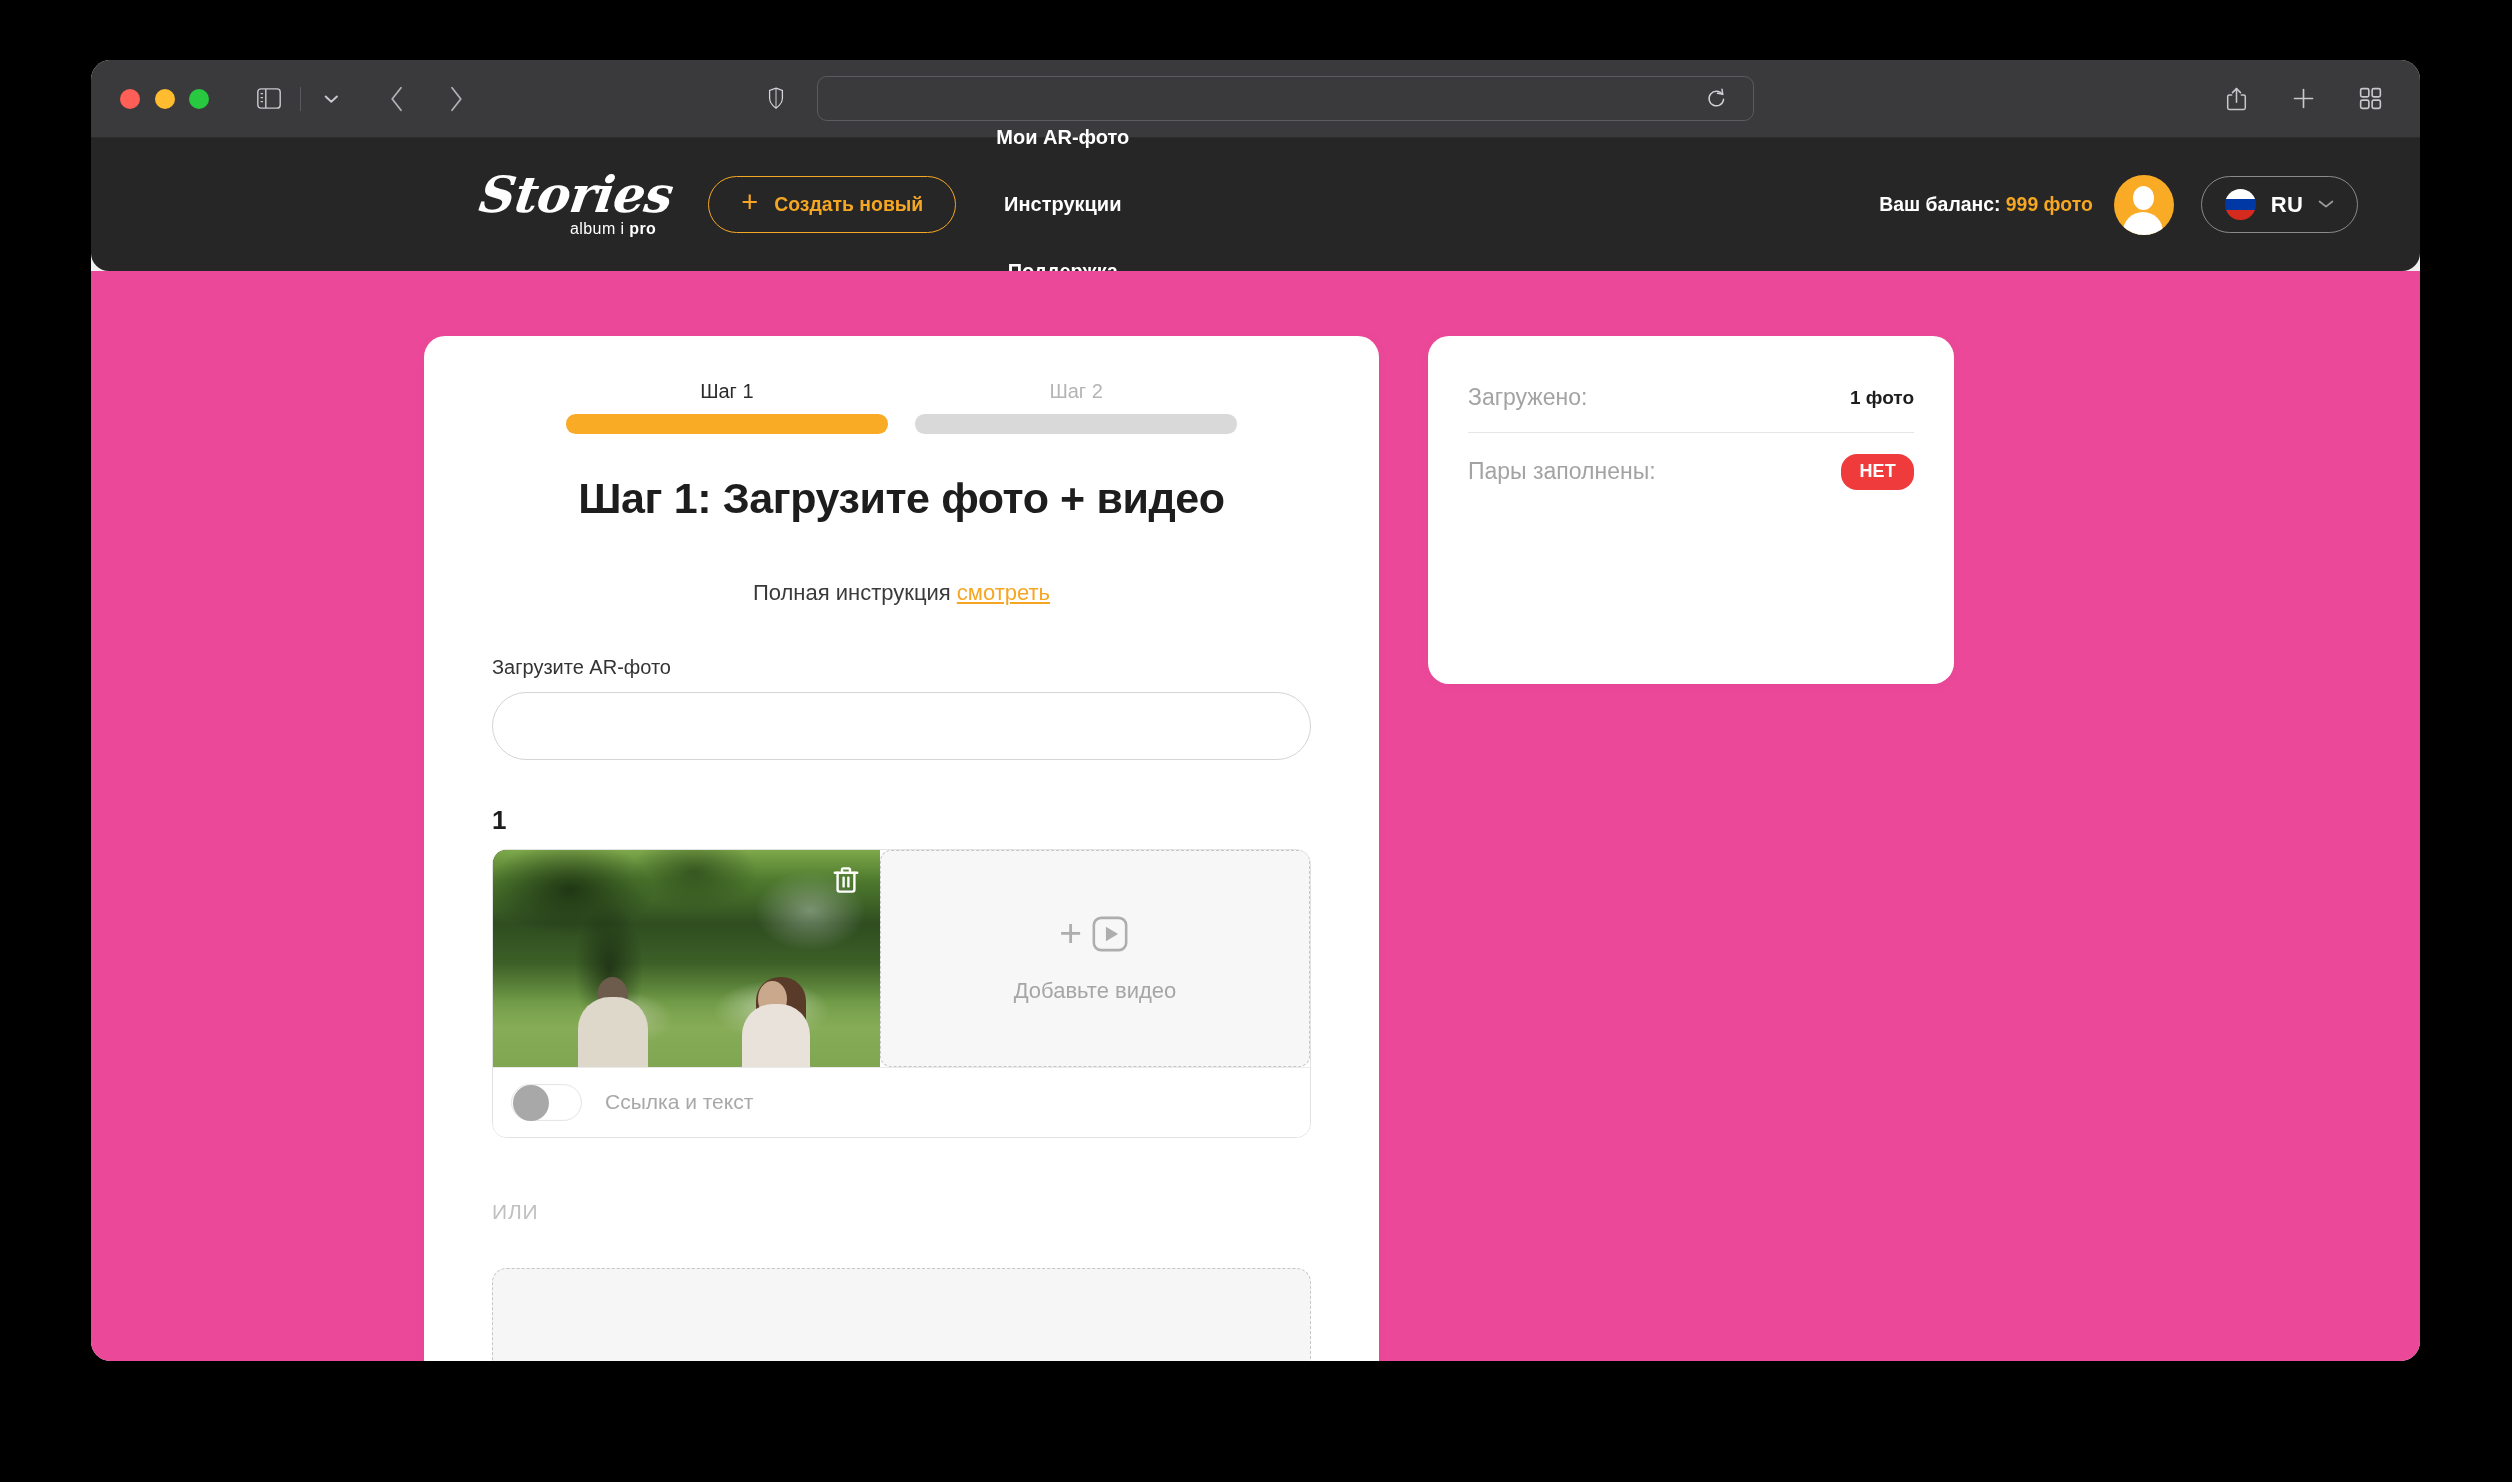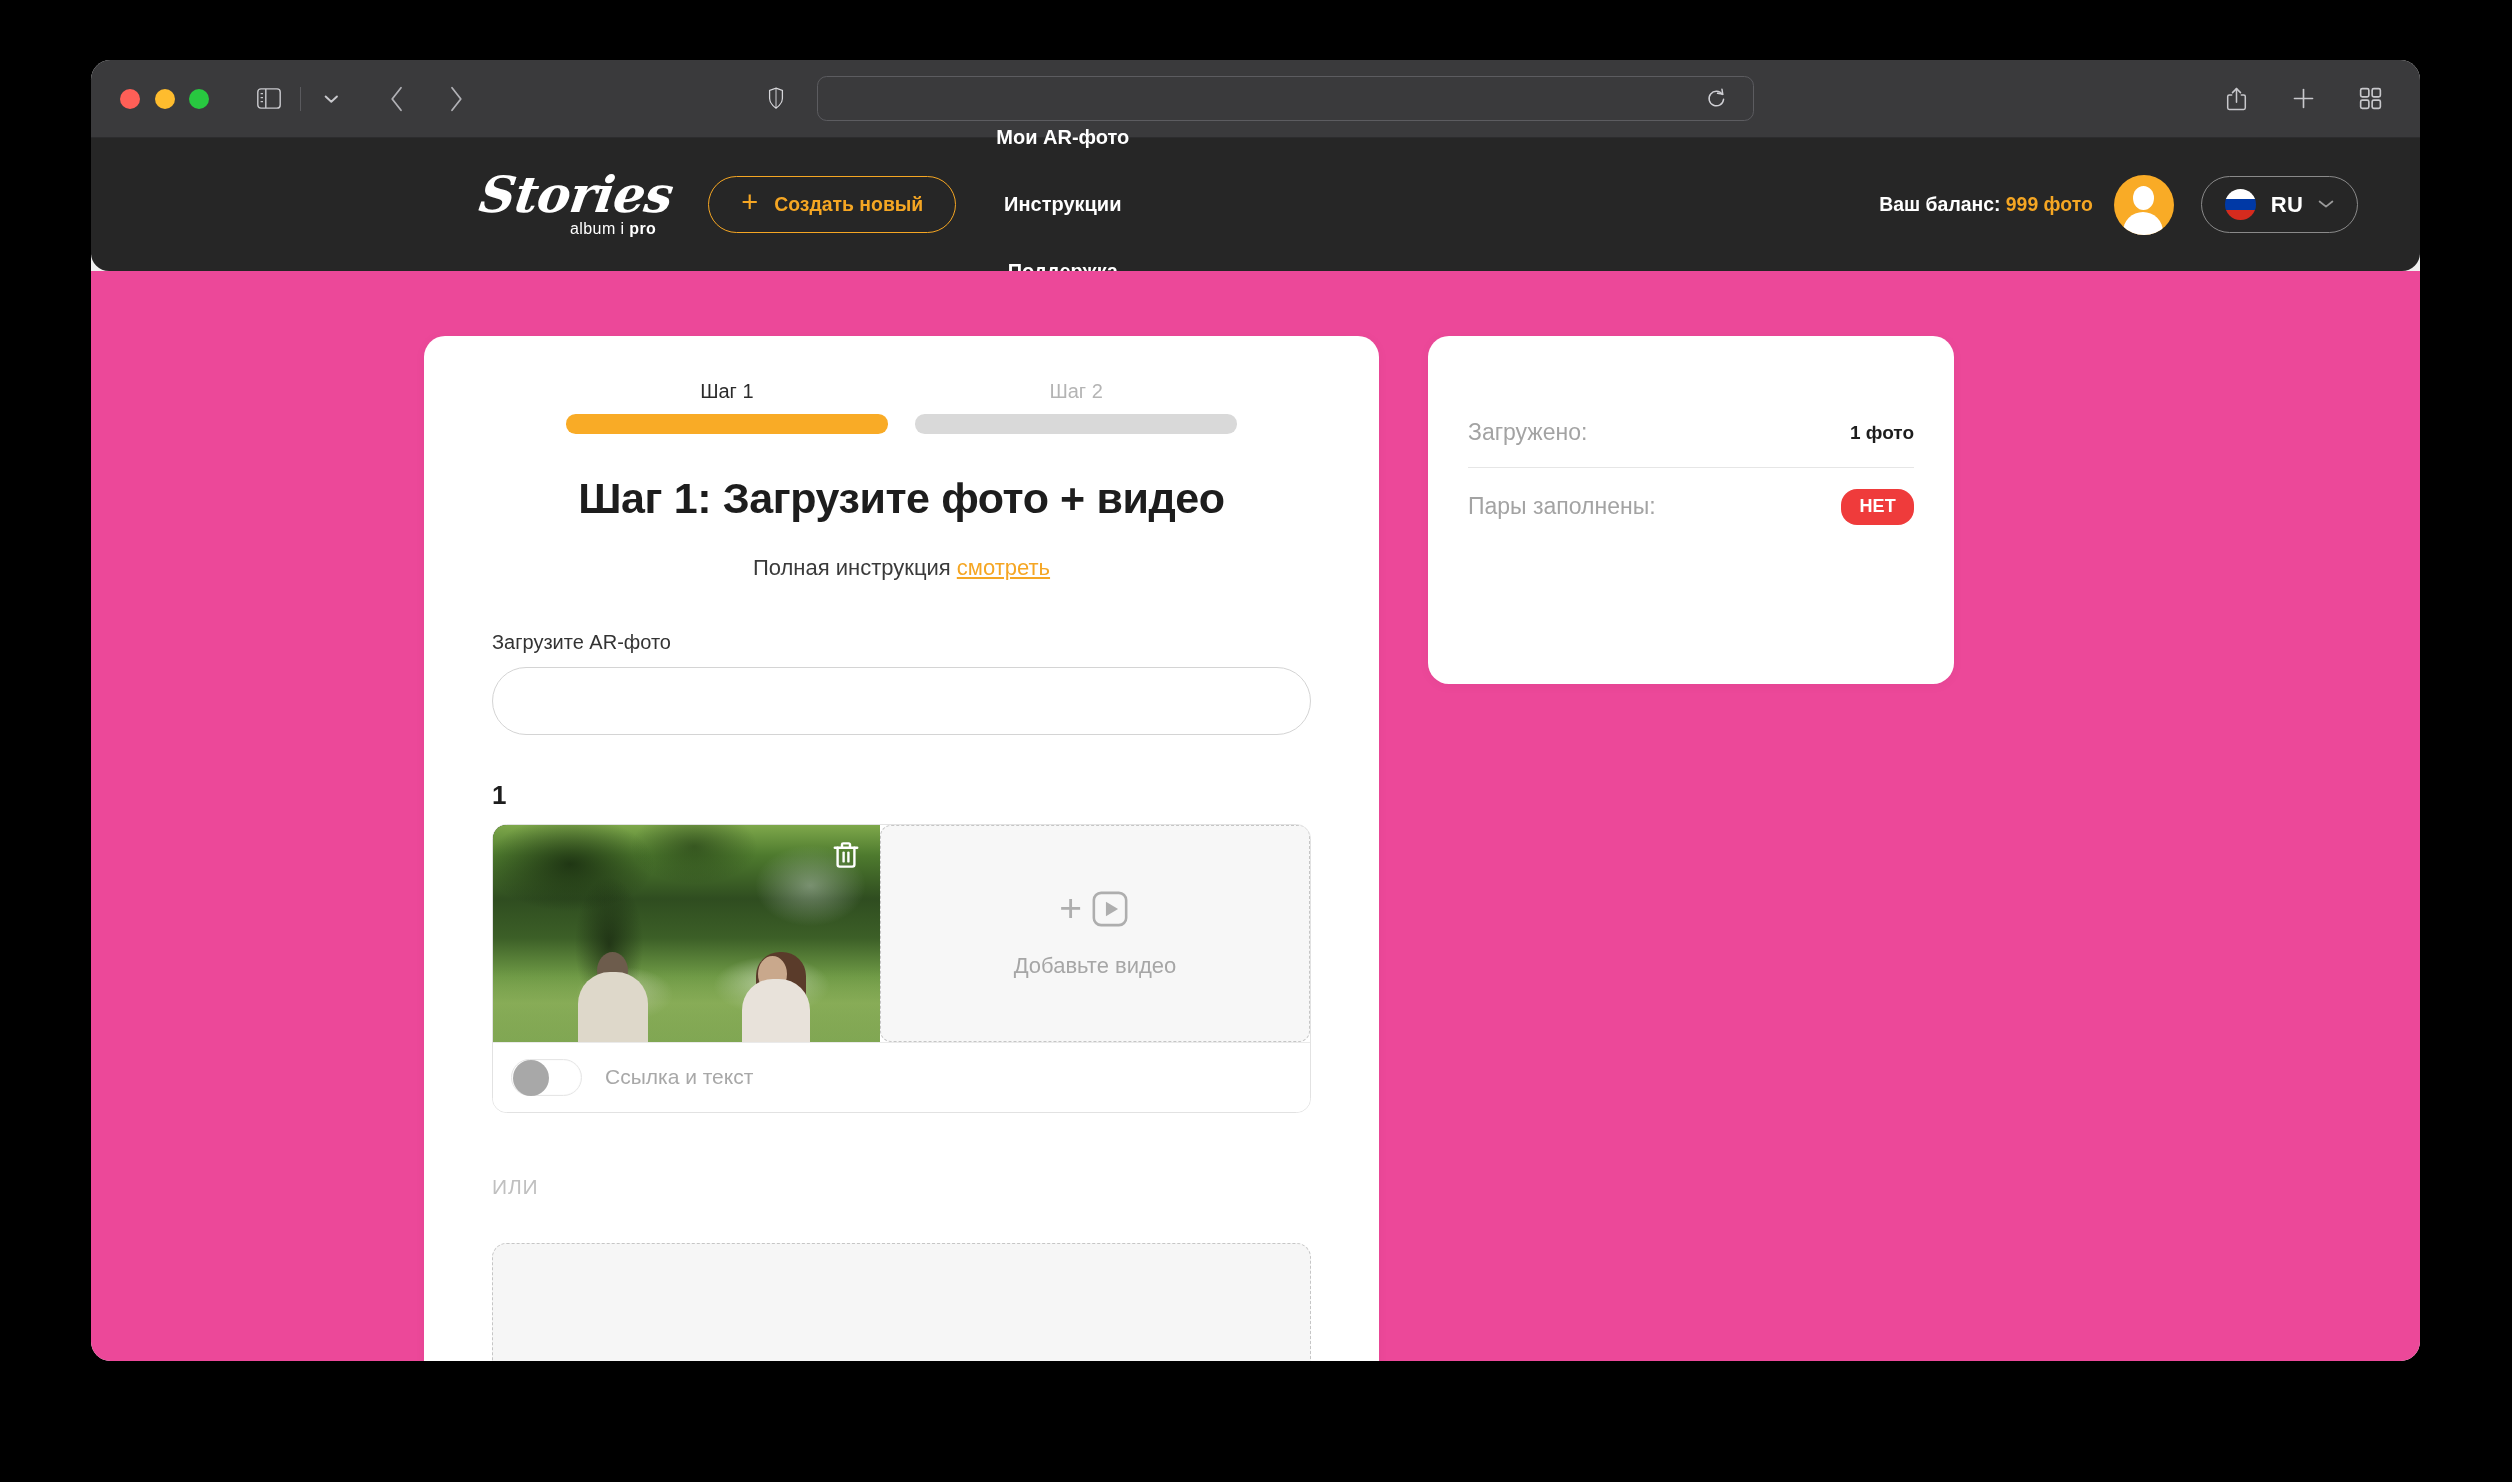"Загружено:" .status-card { padding: 62px 40px -> 27px 40px }
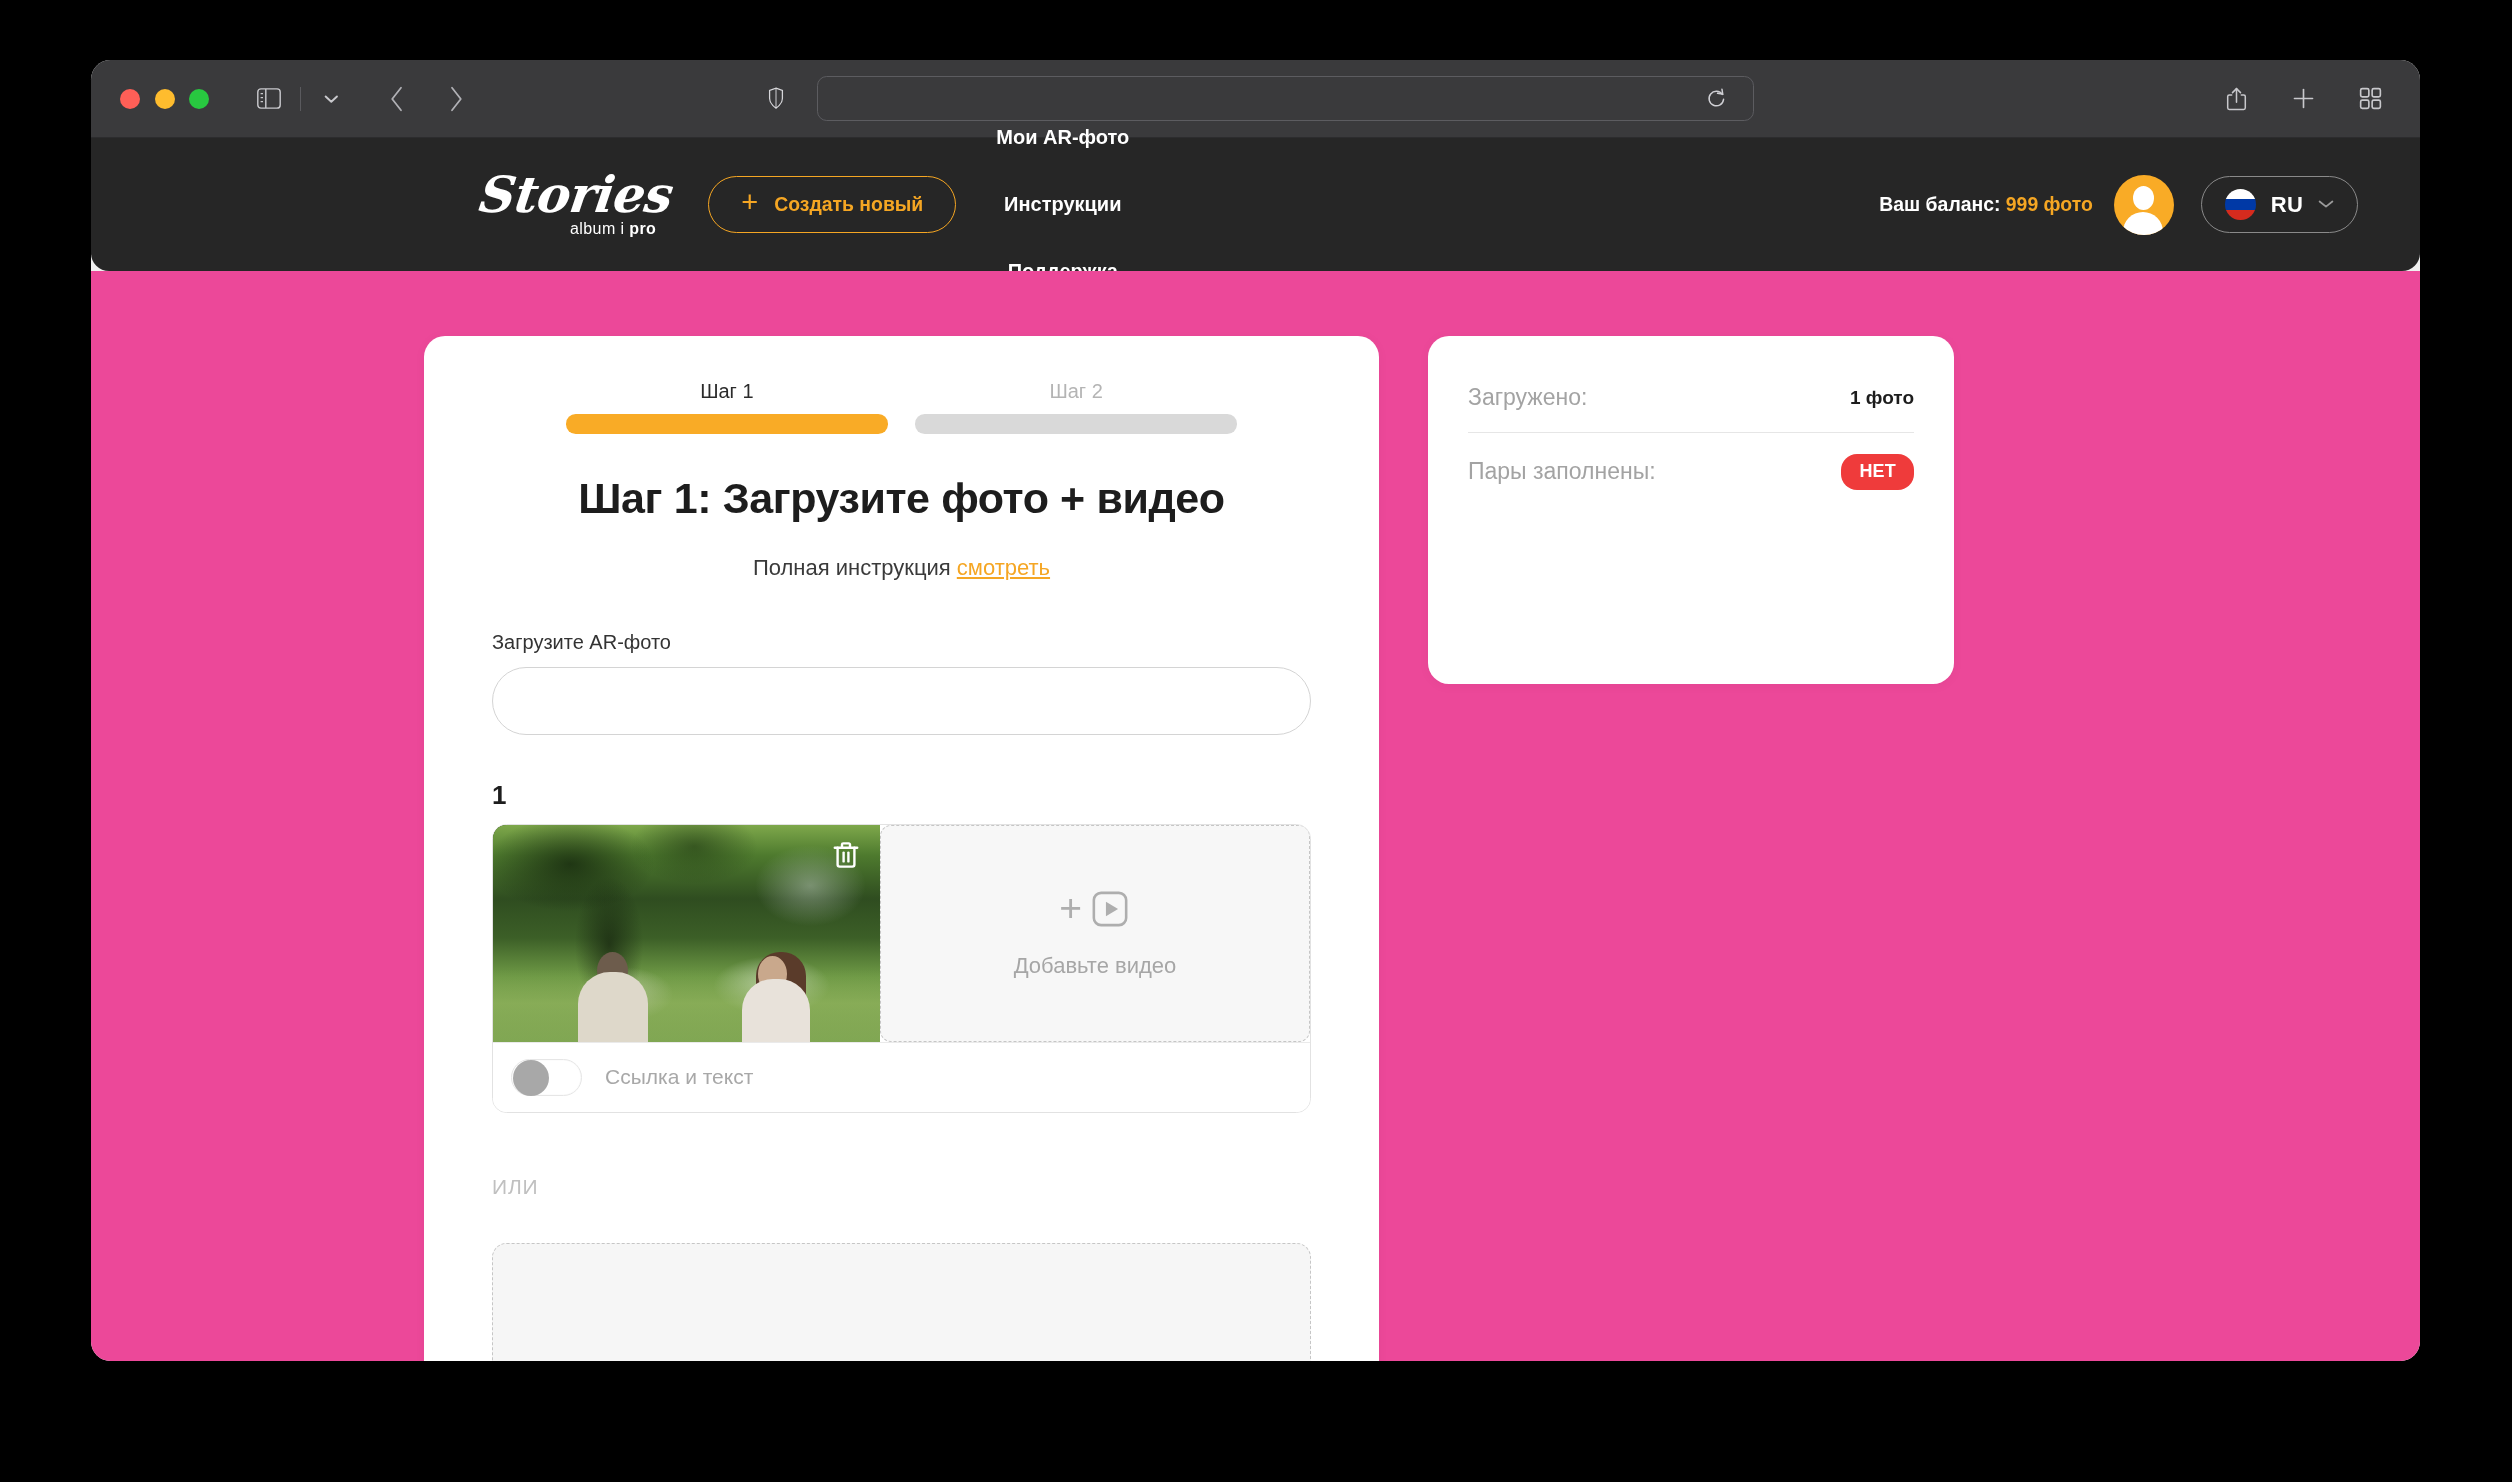"Полная инструкция смотреть" .card-subtitle { margin-top: 32px -> 57px }
